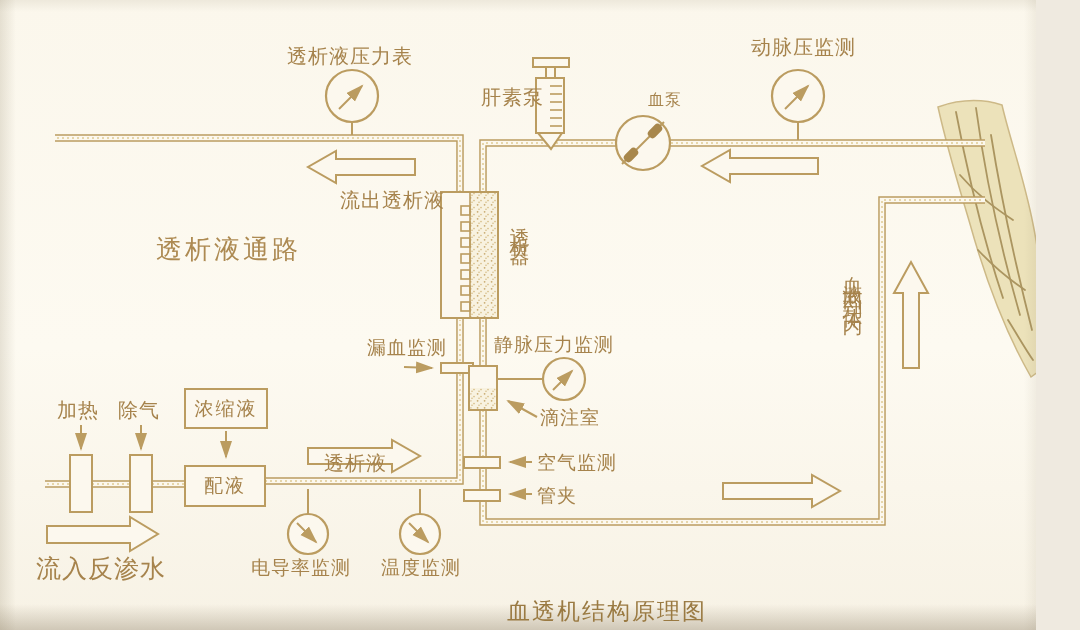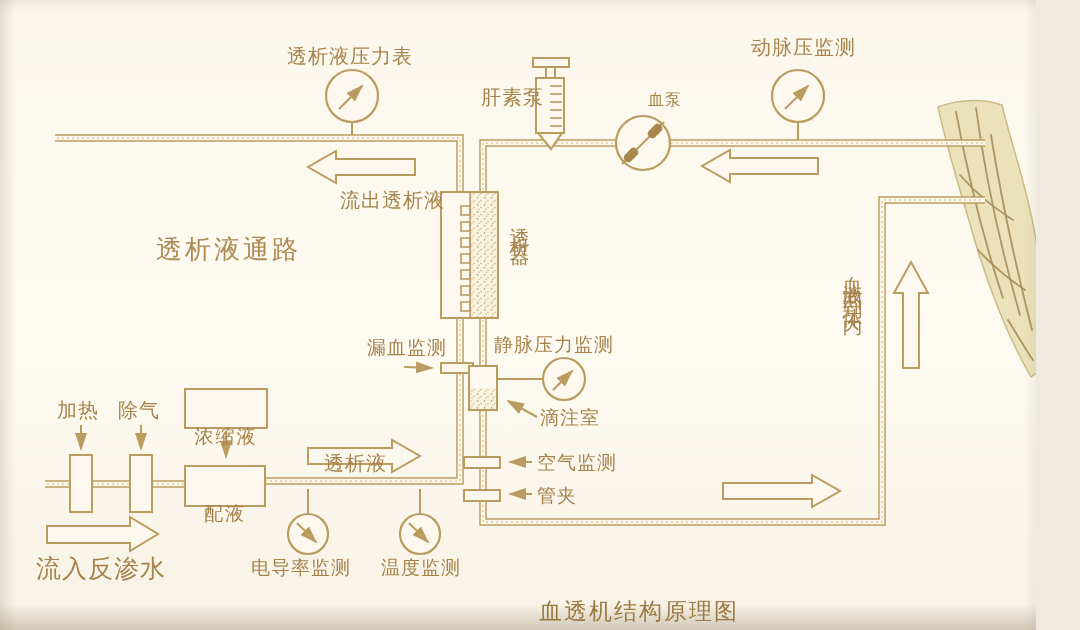"浓缩液" .lbl.boxed { margin-top: 28px -> none }
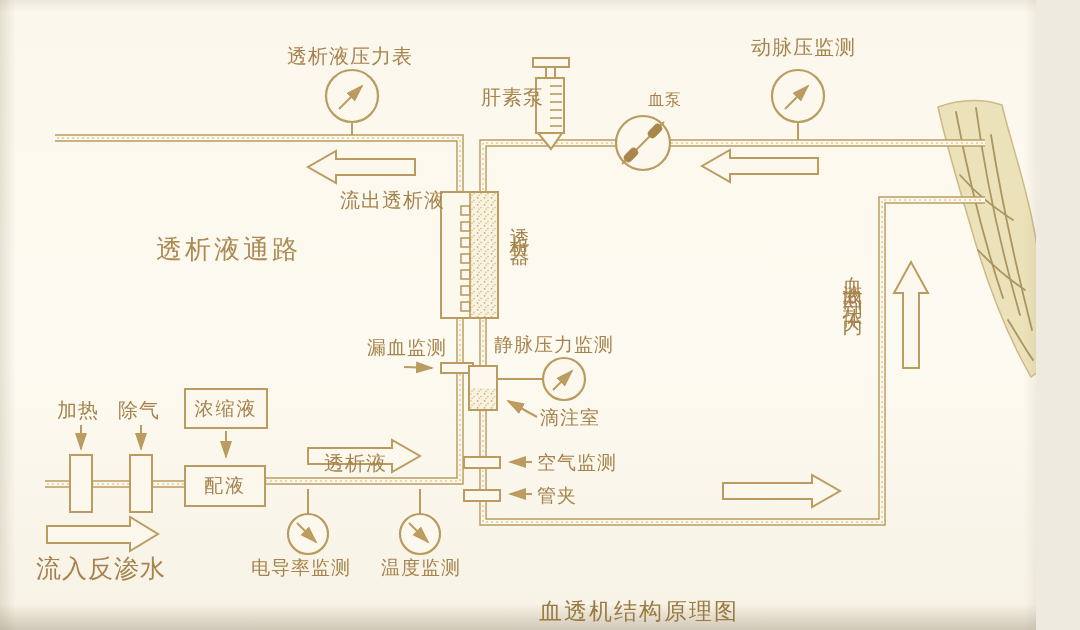"血透机结构原理图" .ttl { margin-left: 32px -> none }
